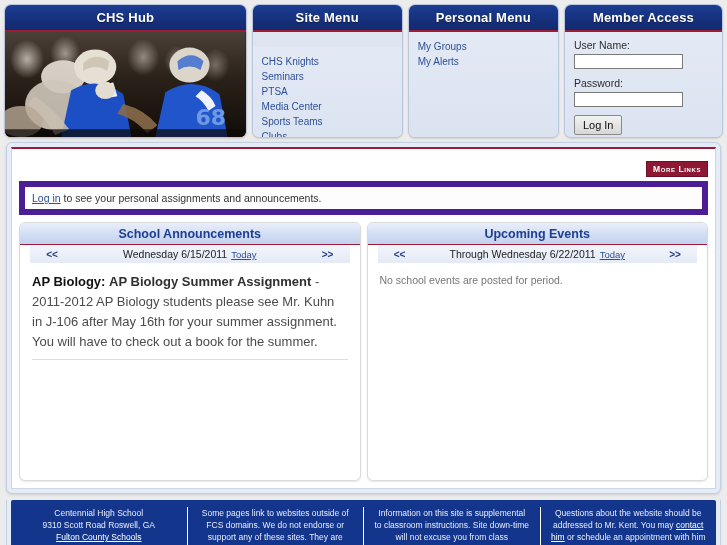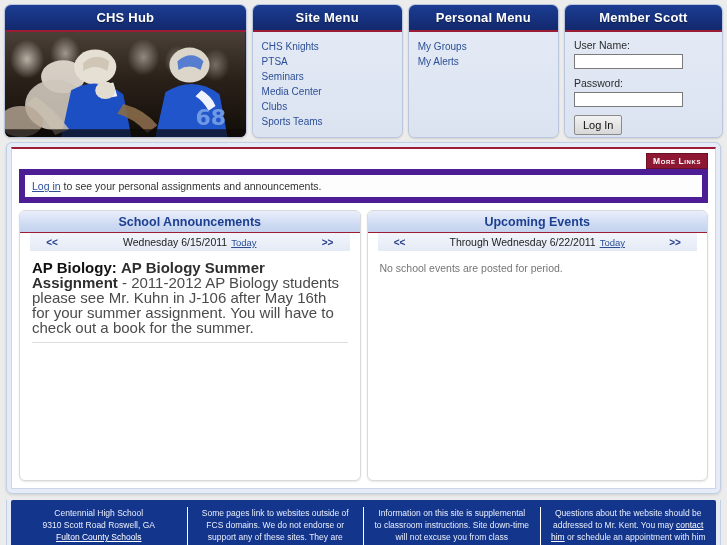"Site Menu" .panel-site { gap: none -> 15px }
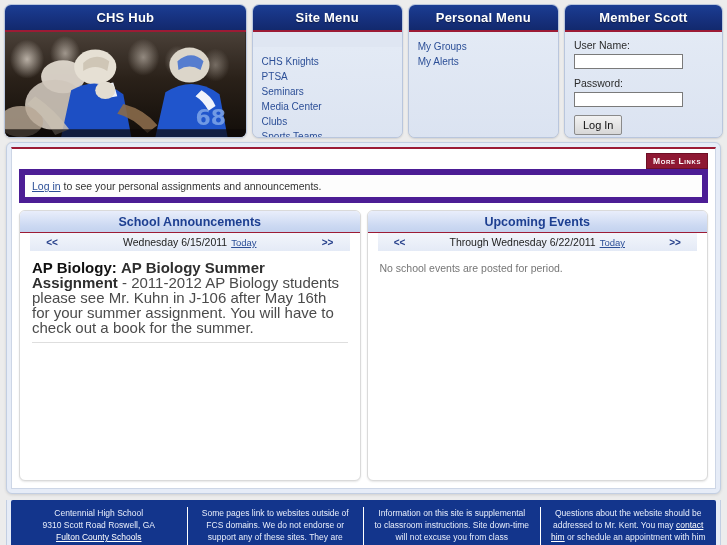"Member Scott" div.panel-head { text: Scott -> Access }
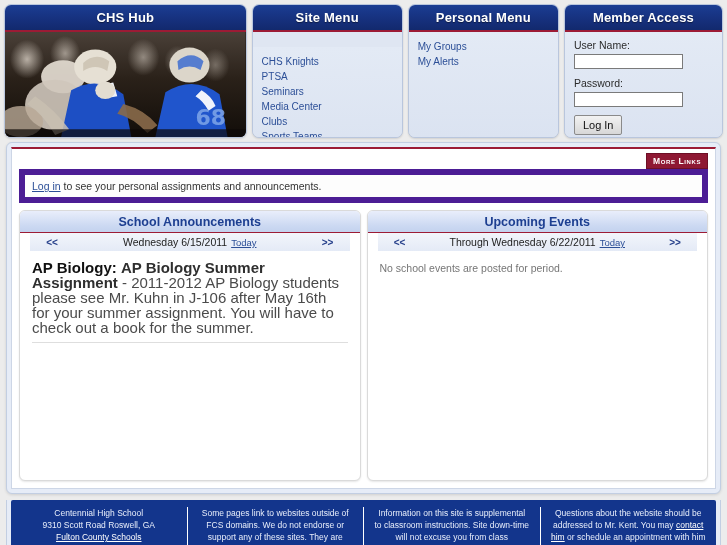"PTSA" a.menu-link { order: before "Seminars" -> after "Seminars" }
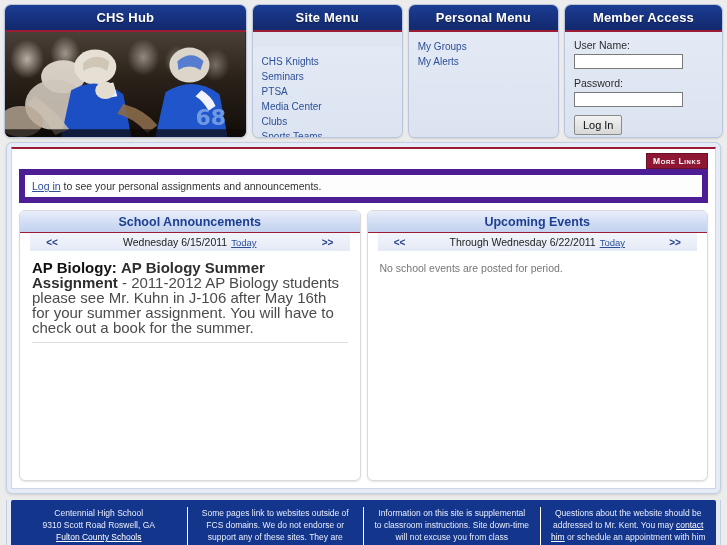"Clubs" a.menu-link { order: before "Sports Teams" -> after "Sports Teams" }
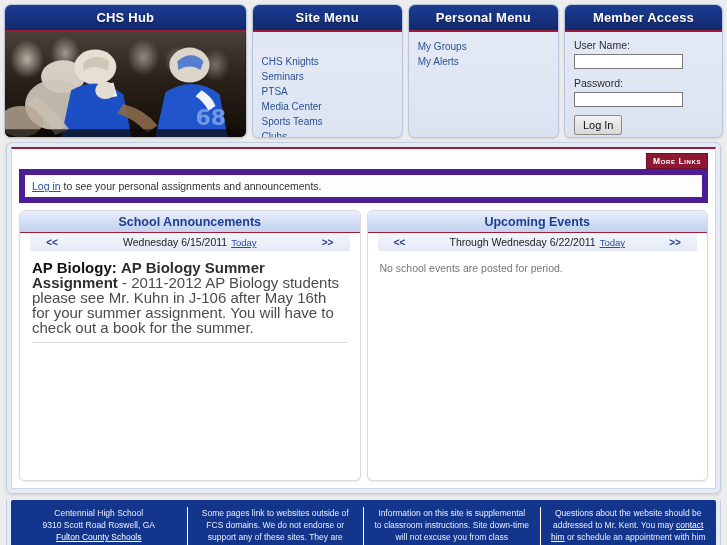"More Links" .morelinks-row { align-items: flex-end -> flex-start; padding-top: 0px -> 12px }
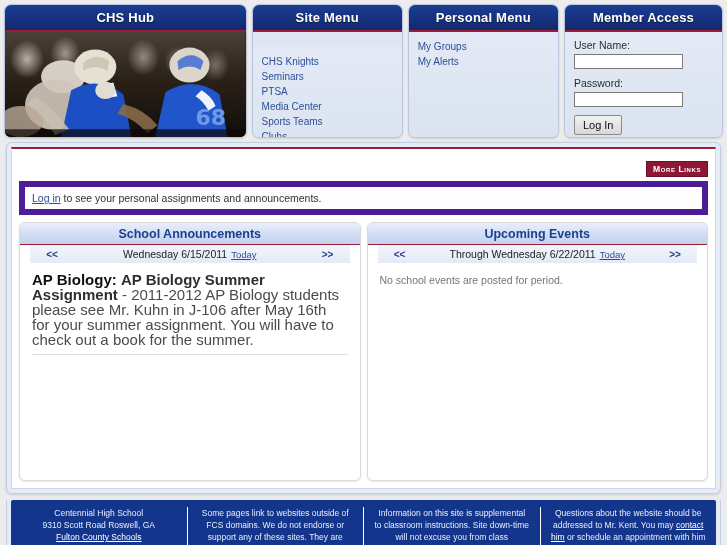"AP Biology: AP Biology Summer" .ann-text { font-size: 15px -> 13px; line-height: 15px -> 20px }
